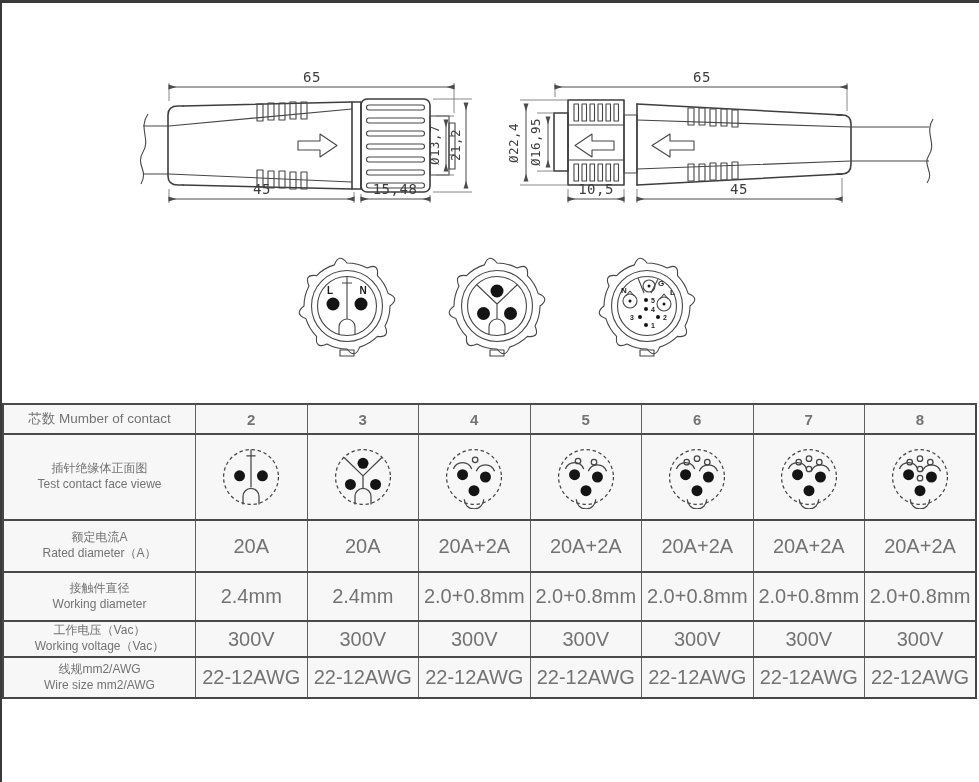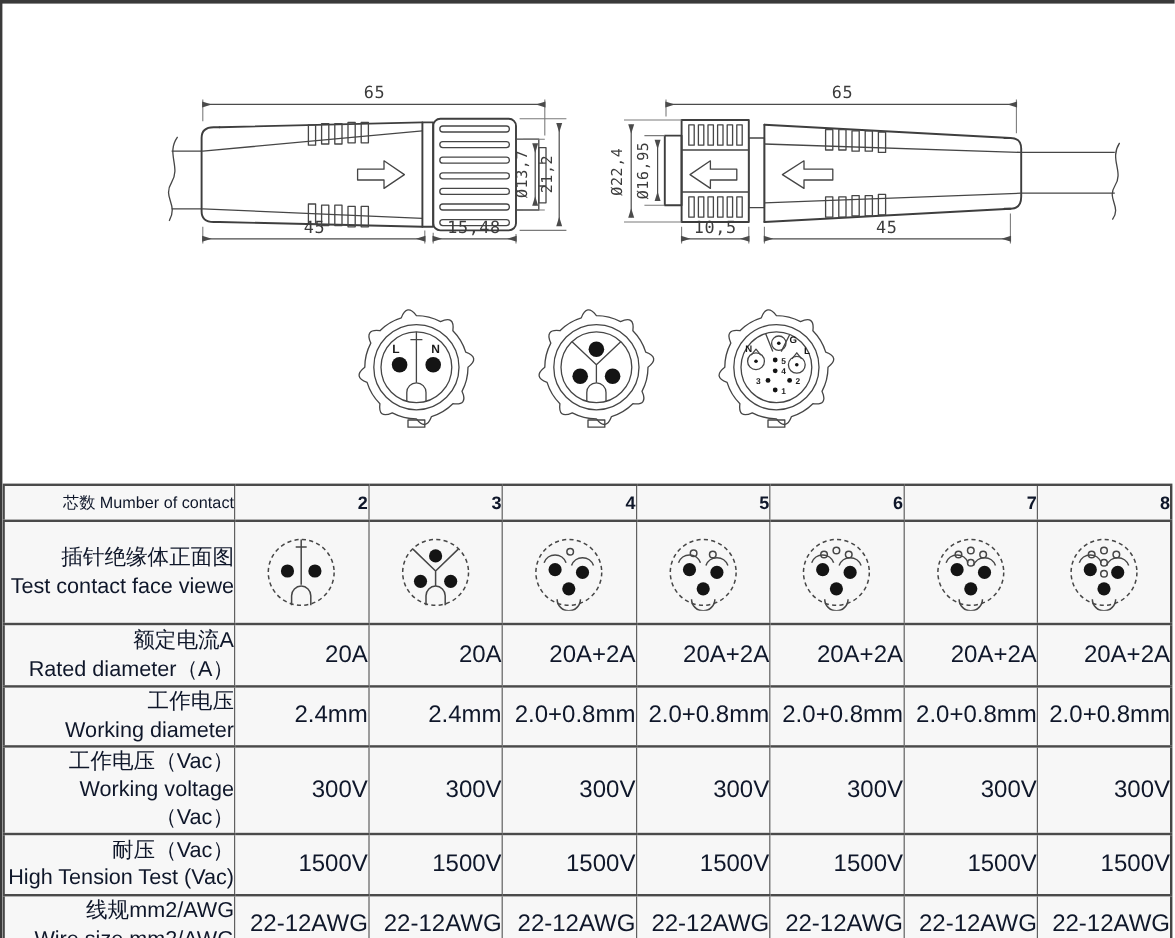"65" .page { color: #0f172a -> #737373 }
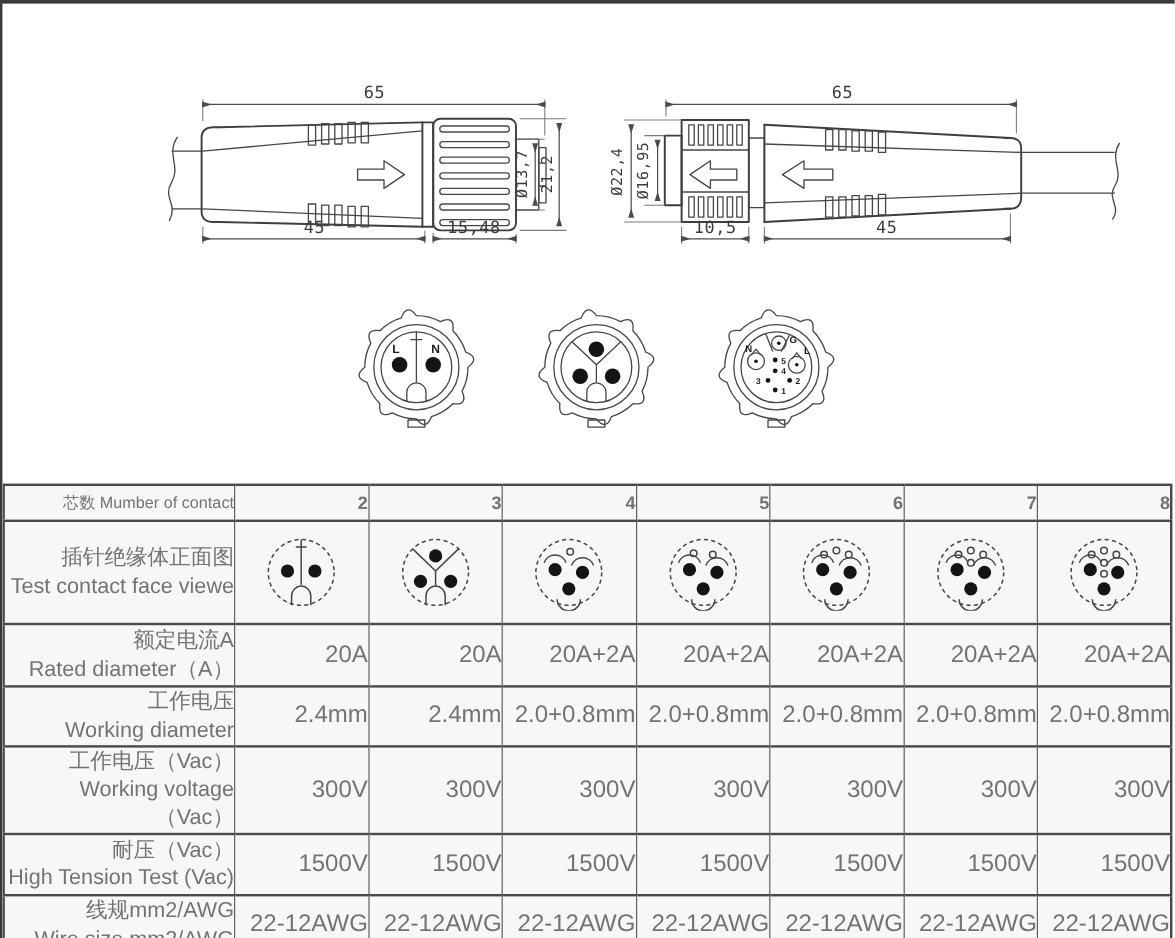"芯数 Mumber of contact" table.spec td { text-align: right -> center }
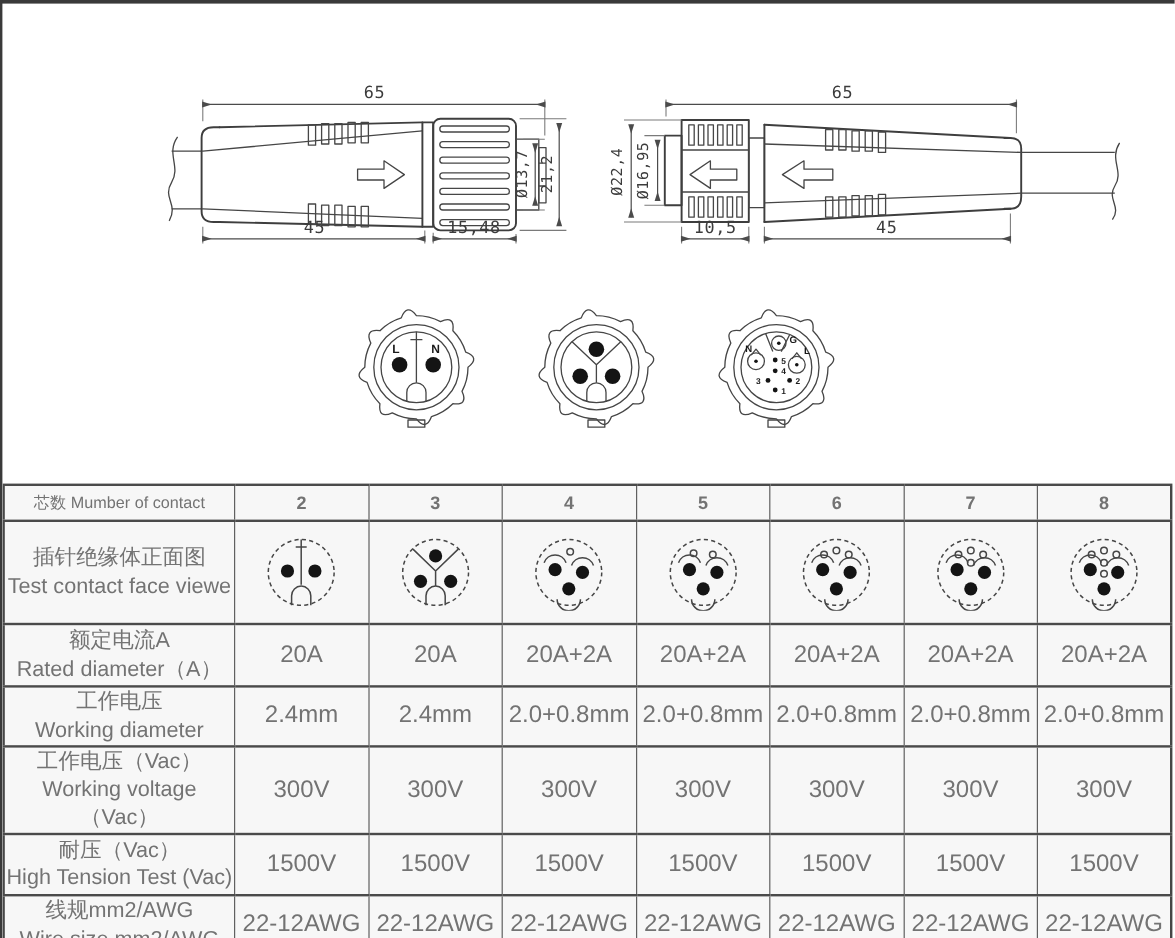"插针绝缘体正面图" td.label-cell { font-size: 18px -> 12px }
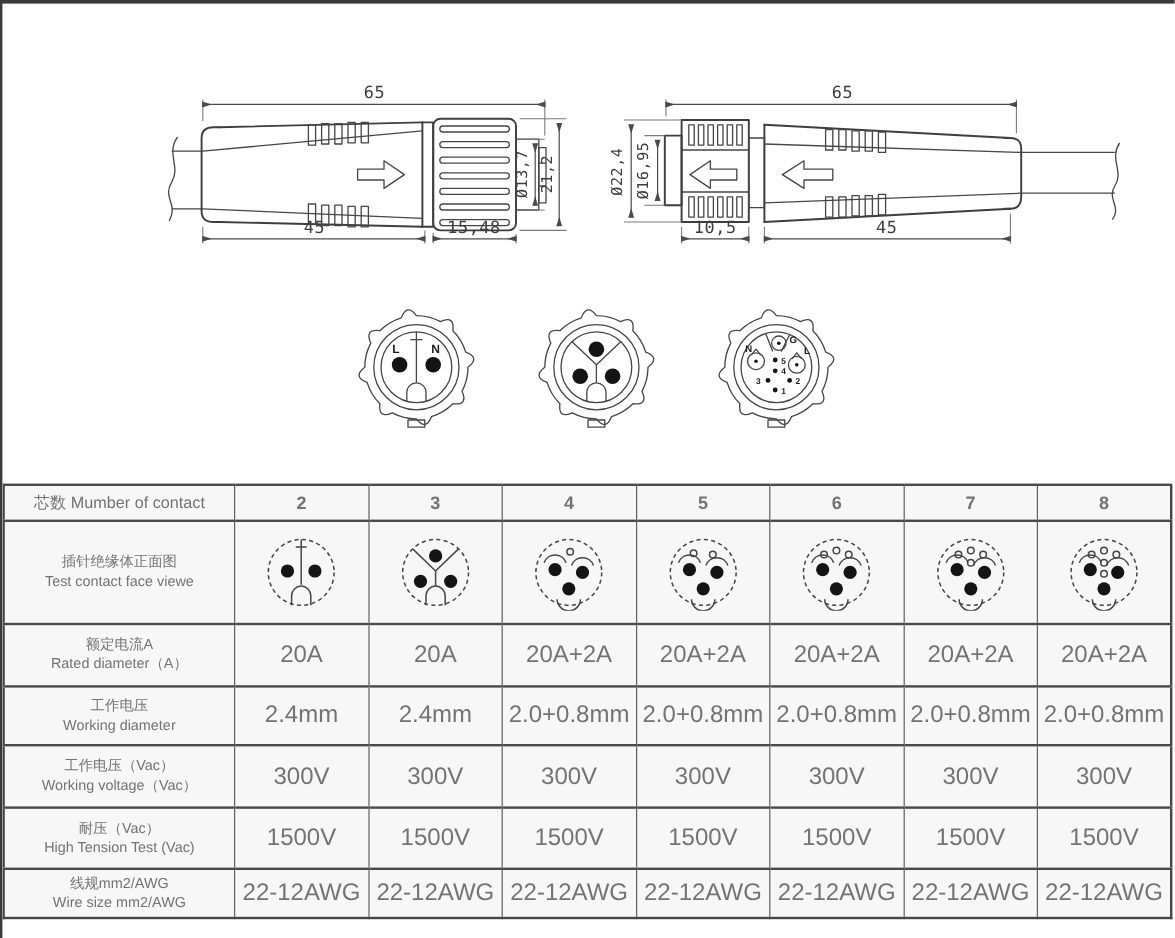"工作电压" div { text: 工作电压 -> 接触件直径 }
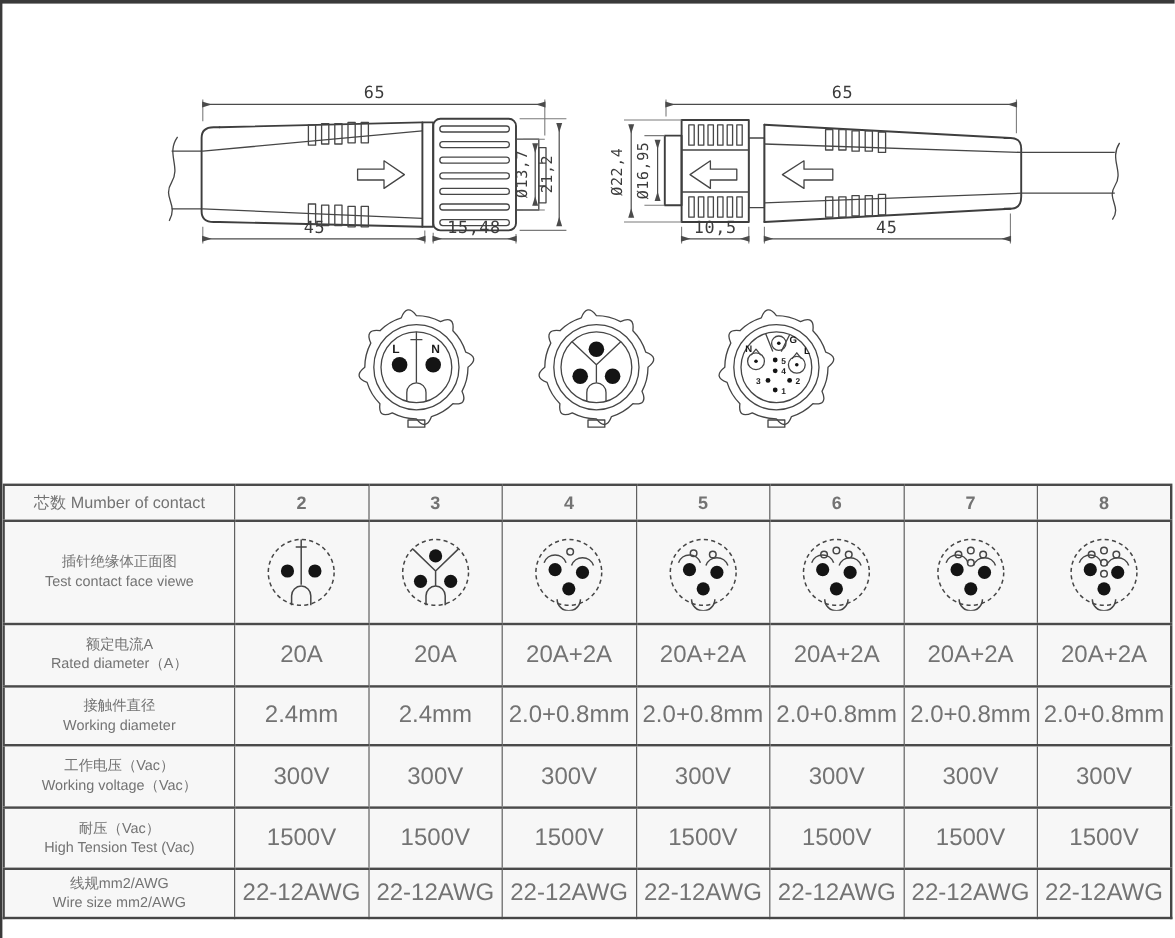"工作电压（Vac）" tr.r3 { height: 52px -> 36px }
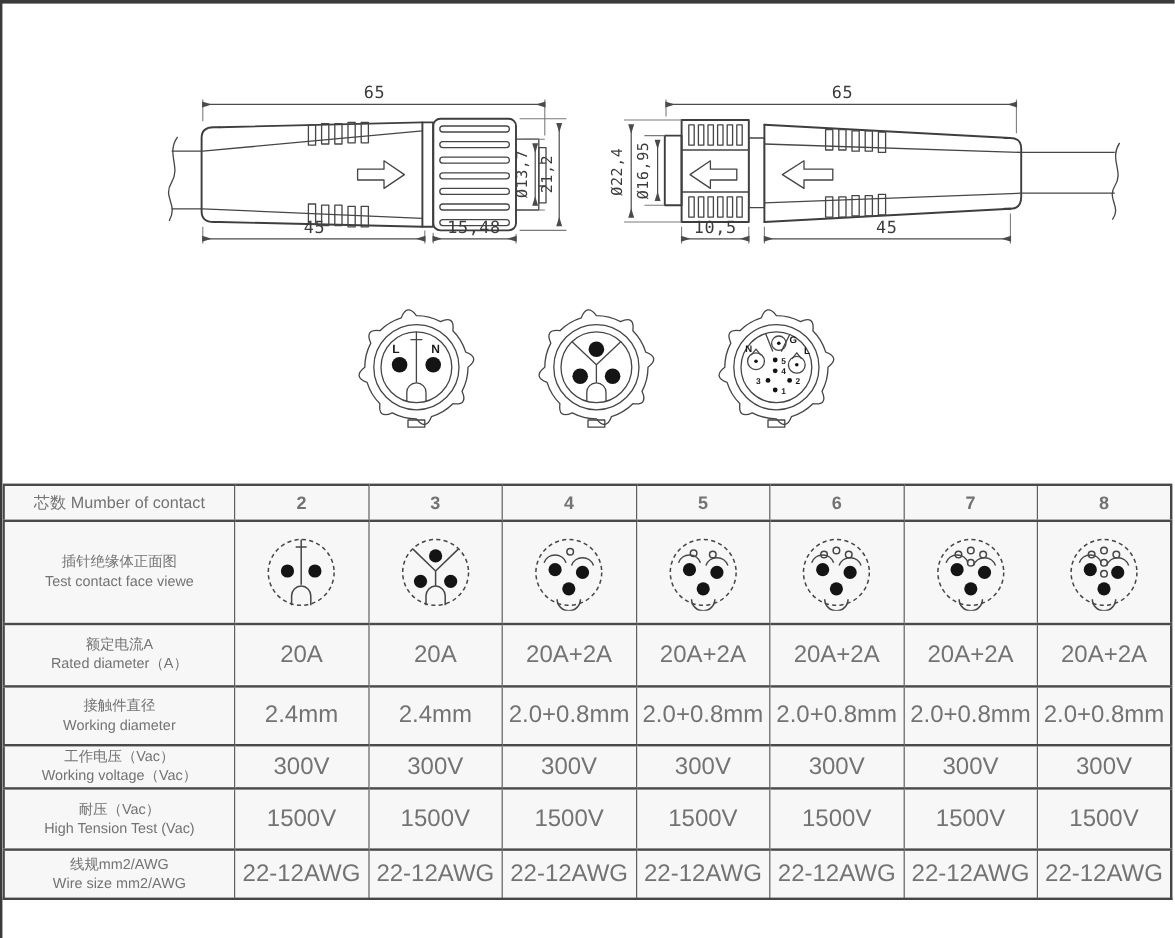"耐压（Vac）" tr.r4 { html: <tr> <td> <div>耐压（Vac）</div> <div>High Tension Test (Vac)</div> </td> <td>1500V</td> <td>1500V</td> <td>1500V</td> <td>1500V</td> <td>1500V</td> <td>1500V</td> <td>1500V</td> </tr> -> none }
